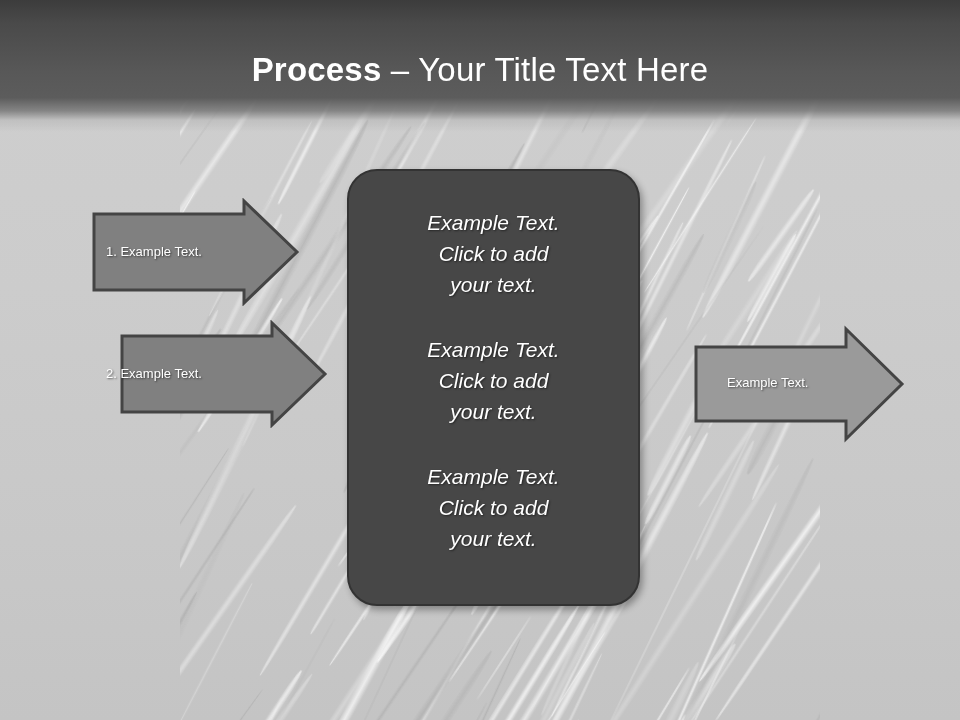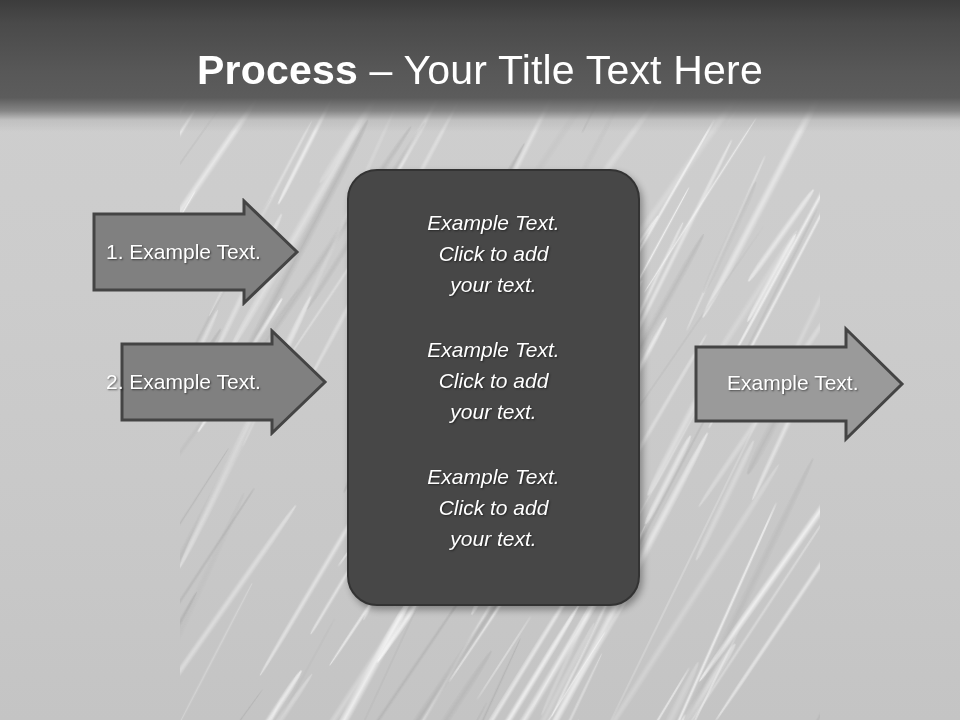"Process – Your Title Text" .header-title { font-size: 41px -> 33px }
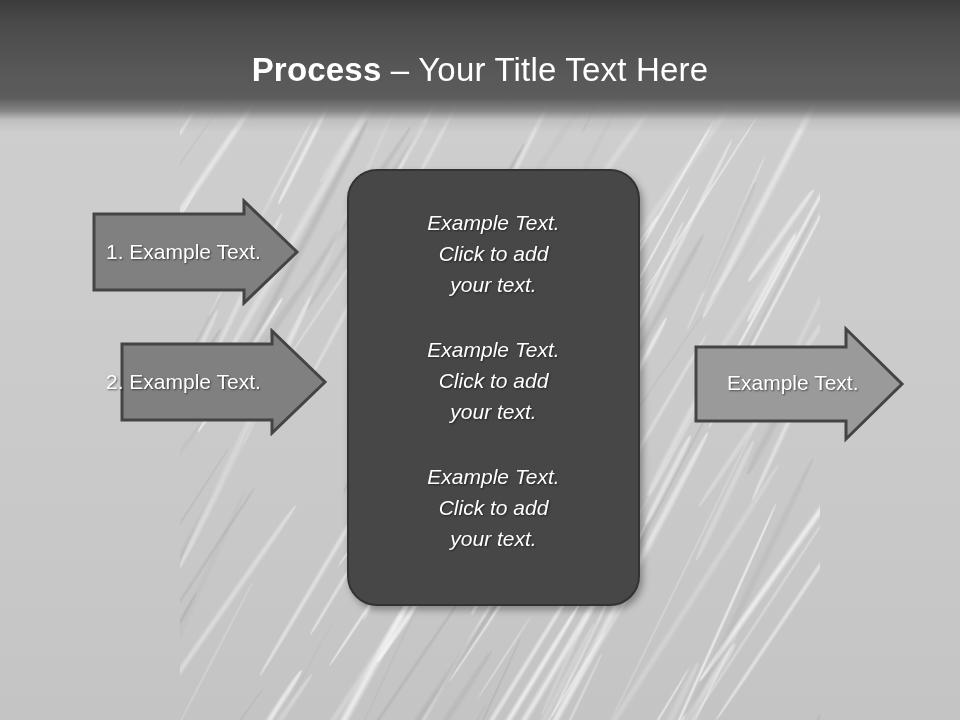"1. Example Text." .arrow .arrow-label { font-size: 21px -> 13px }
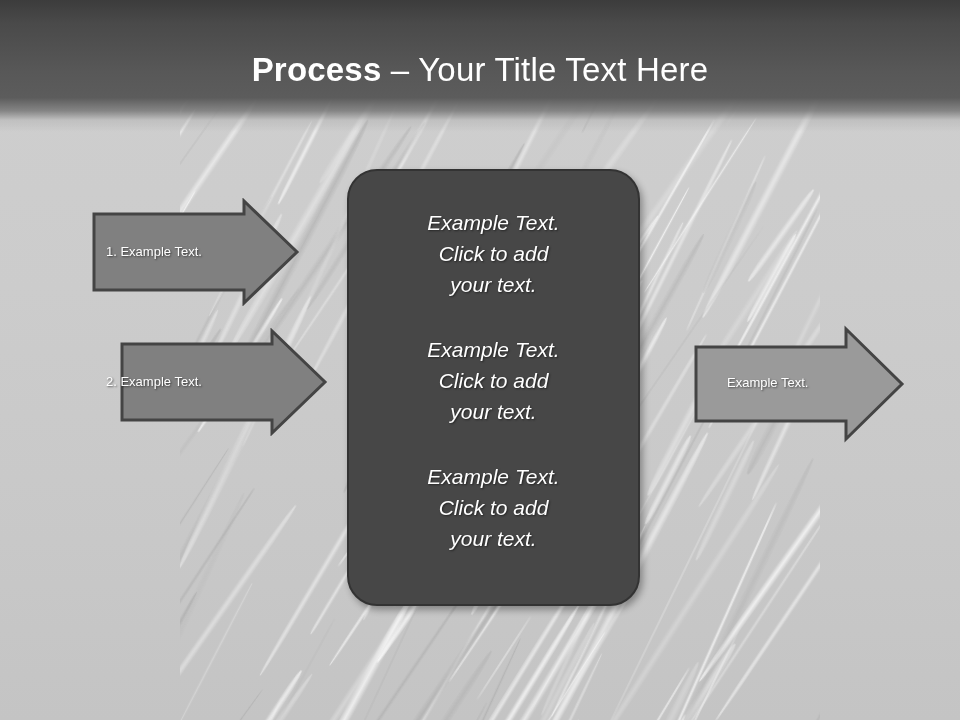"2. Example Text." .arrow-left.a2 { top: 328px -> 320px }
